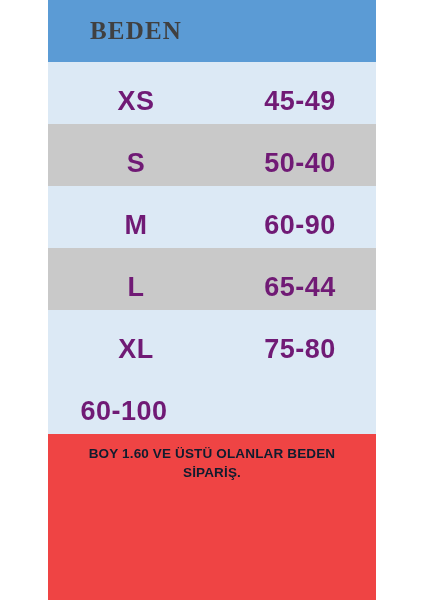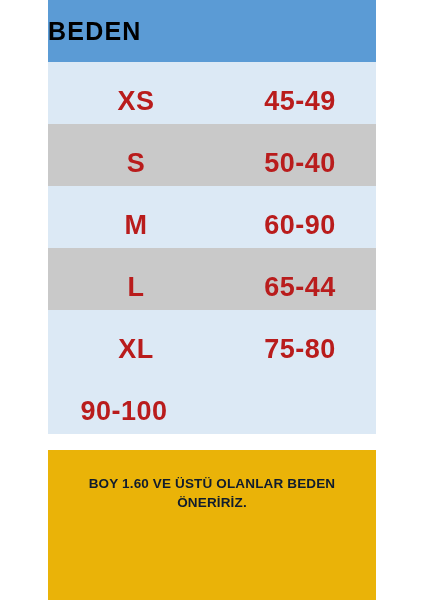"BEDEN" .head-cell { color: #000000 -> #404040; font-family: none -> Liberation Serif, serif; text-align: none -> center }
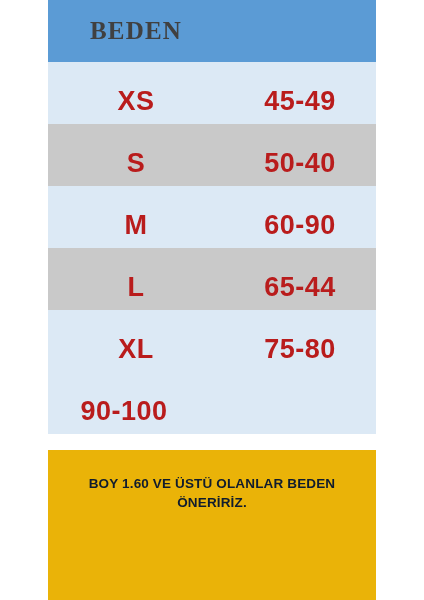"XS" .data-cell { color: #b91c1c -> #701a75 }
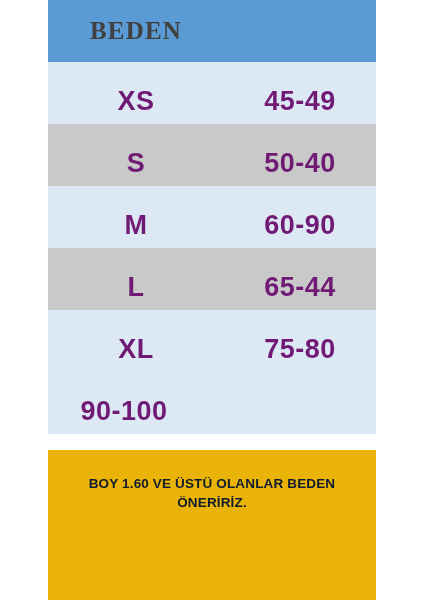"90-100" div.data-cell { text: 90-100 -> 60-100 }
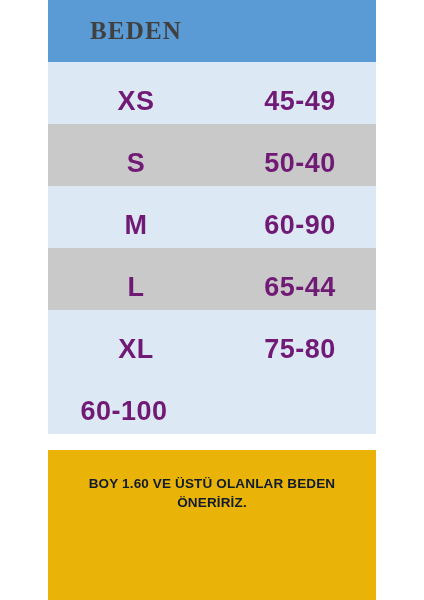"BOY 1.60 VE ÜSTÜ OLANLAR" .footer-note { background: #eab308 -> #ef4444; margin-top: 16px -> none; padding-top: 24px -> 10px }
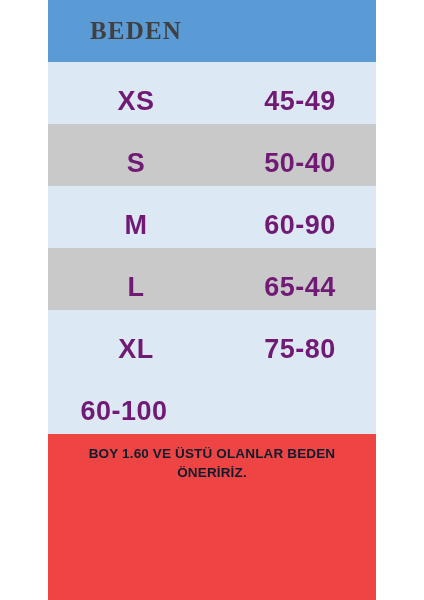"ÖNERİRİZ." span { text: ÖNERİRİZ -> SİPARİŞ }
